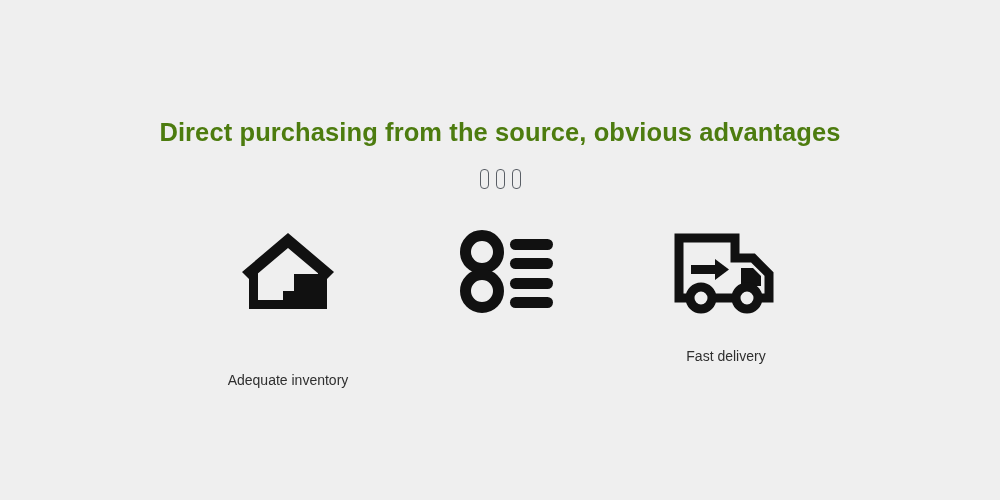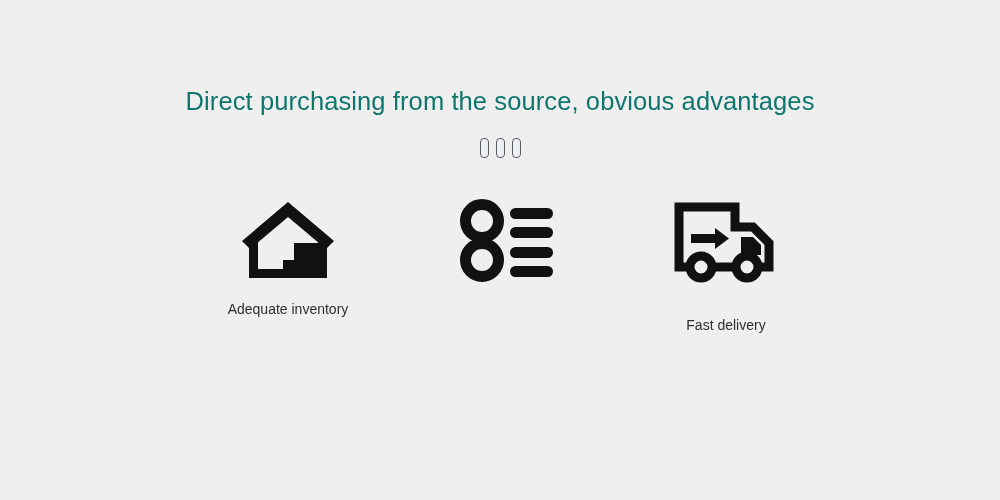"Direct purchasing from the source," .headline { color: #0f766e -> #4d7c0f; font-weight: normal -> bold; margin-top: 86px -> 117px }
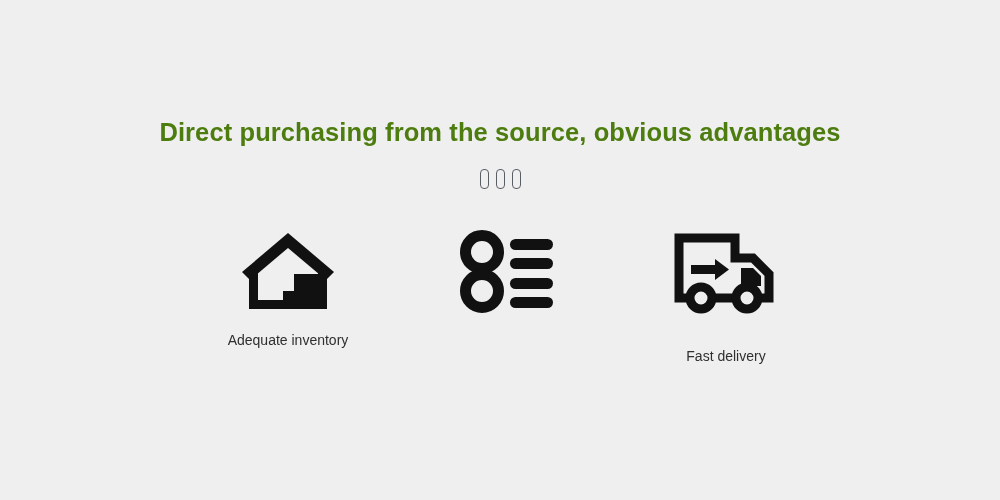"Adequate inventory" .feature-1 { gap: none -> 40px }
